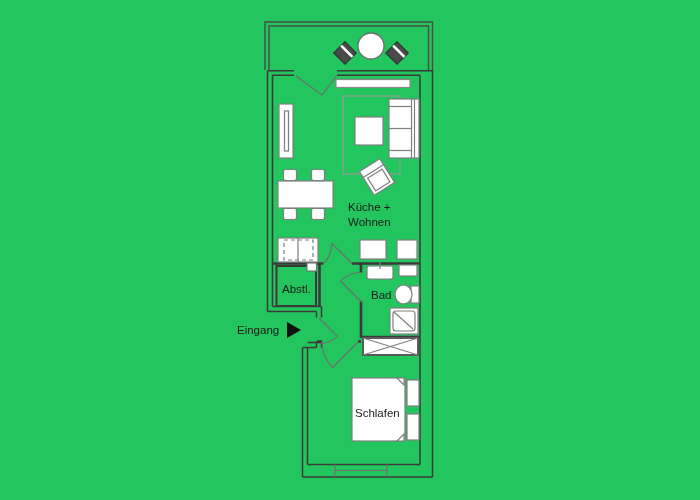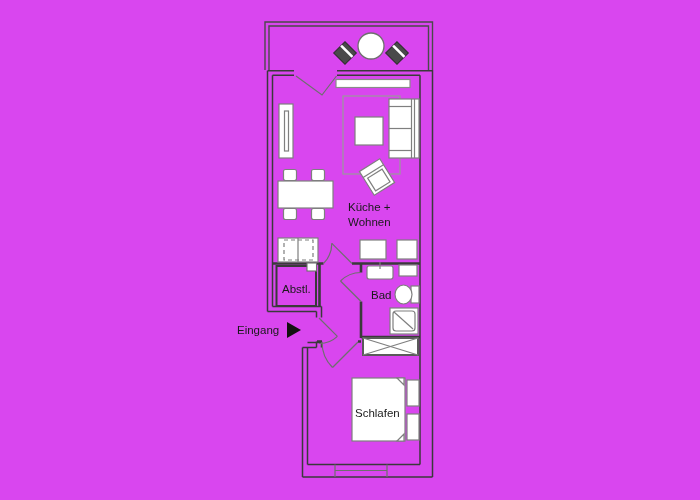"Küche +" .canvas { background: #d946ef -> #22c55e }
